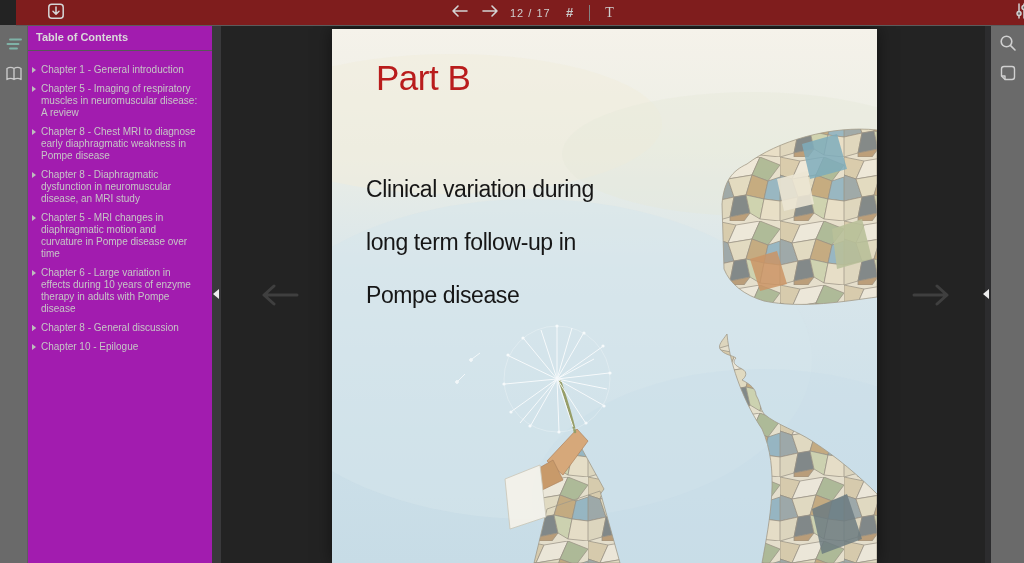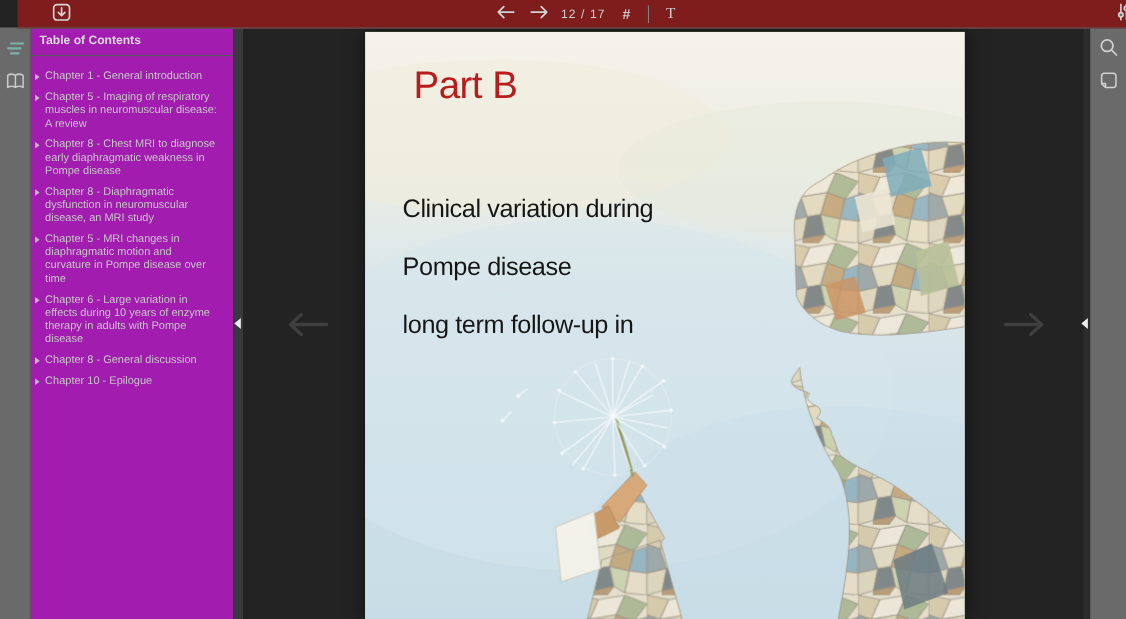"Pompe disease" div { order: before "long term follow-up in" -> after "long term follow-up in" }
